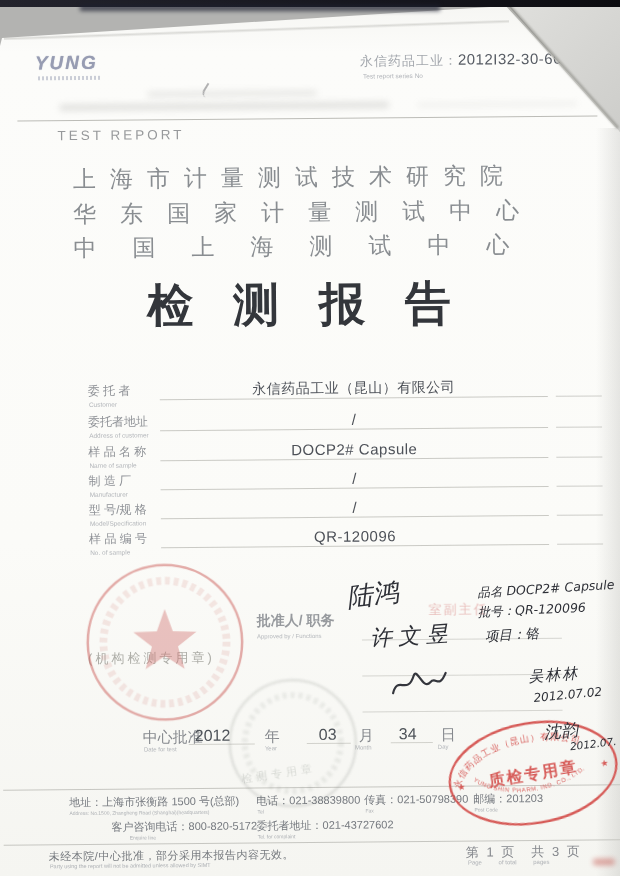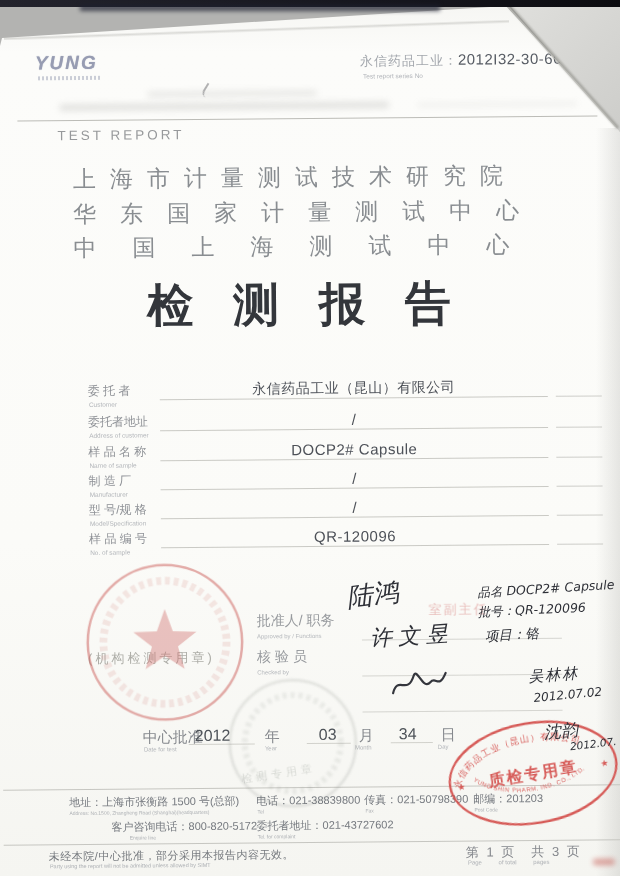"批准人/ 职务" .siglabel .main { font-weight: none -> bold }
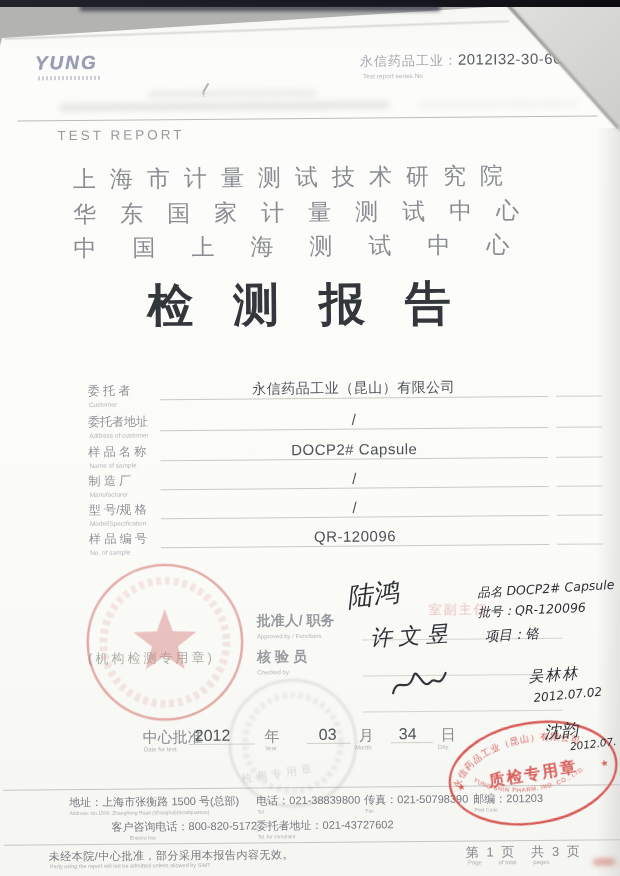"核 验 员" div.siglabel { html: <div> <div>核 验 员</div> <div>Checked by</div> </div> -> none }
